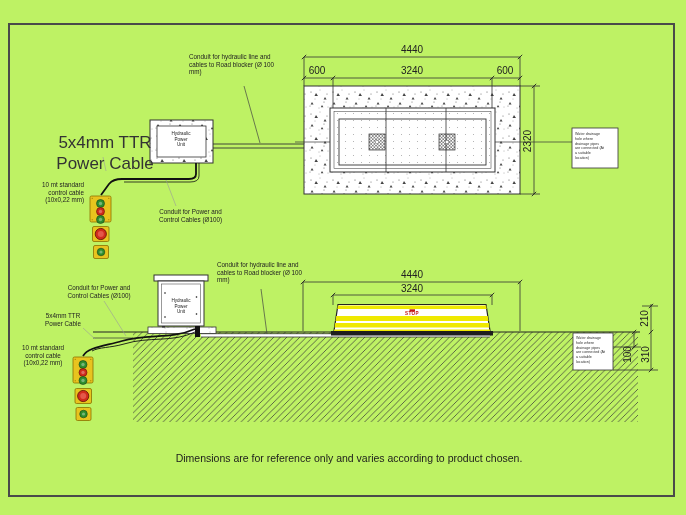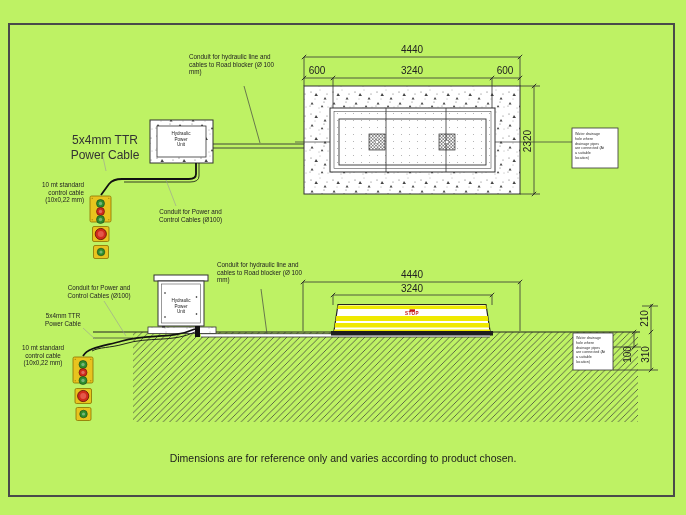"5x4mm TTR" .fs-big { font-size: 12px -> 17px }
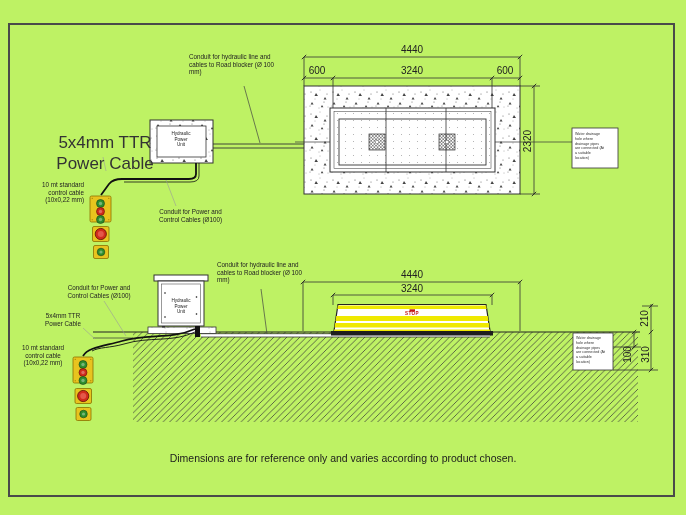"Dimensions are for reference only" div.lbl { left: 73px -> 79px }
